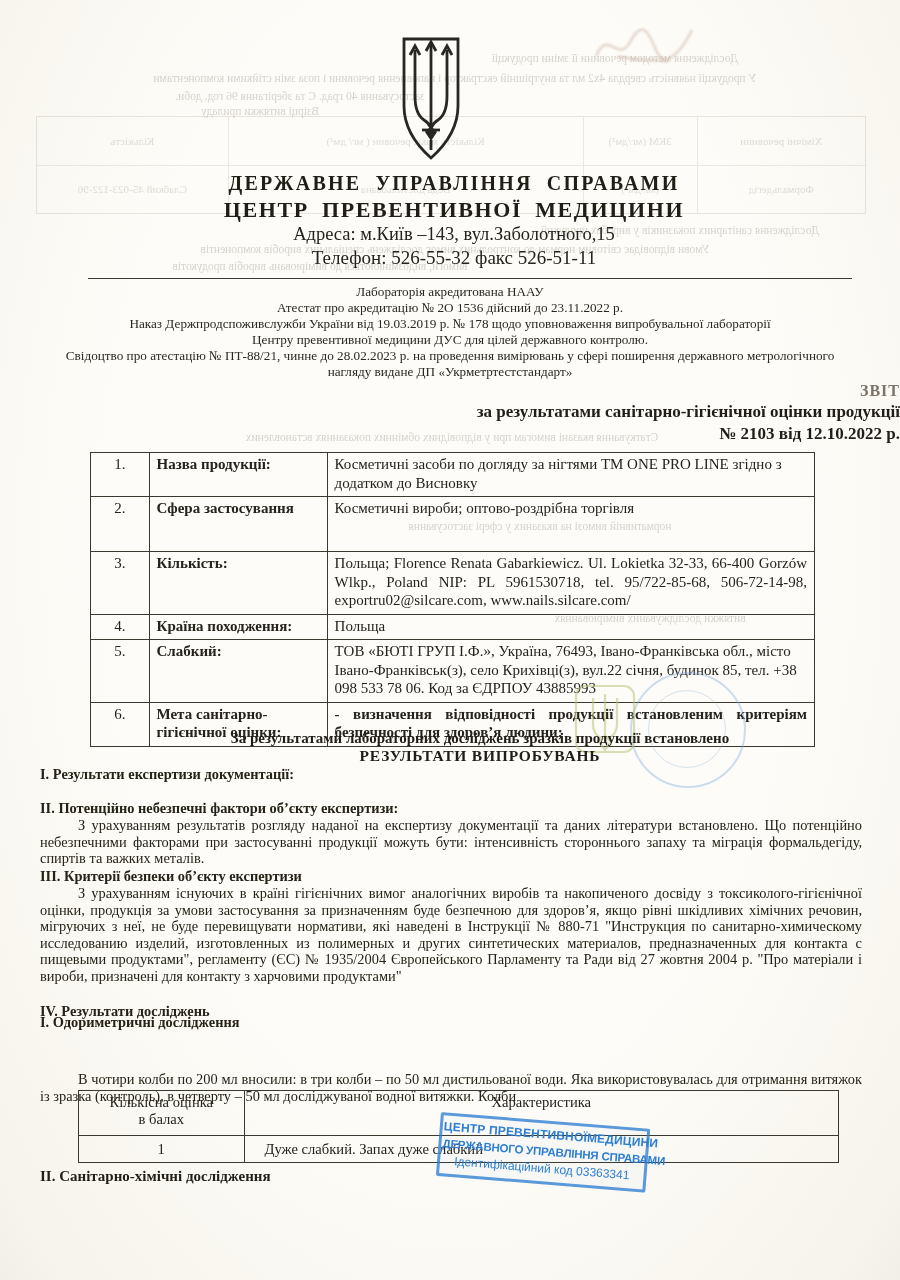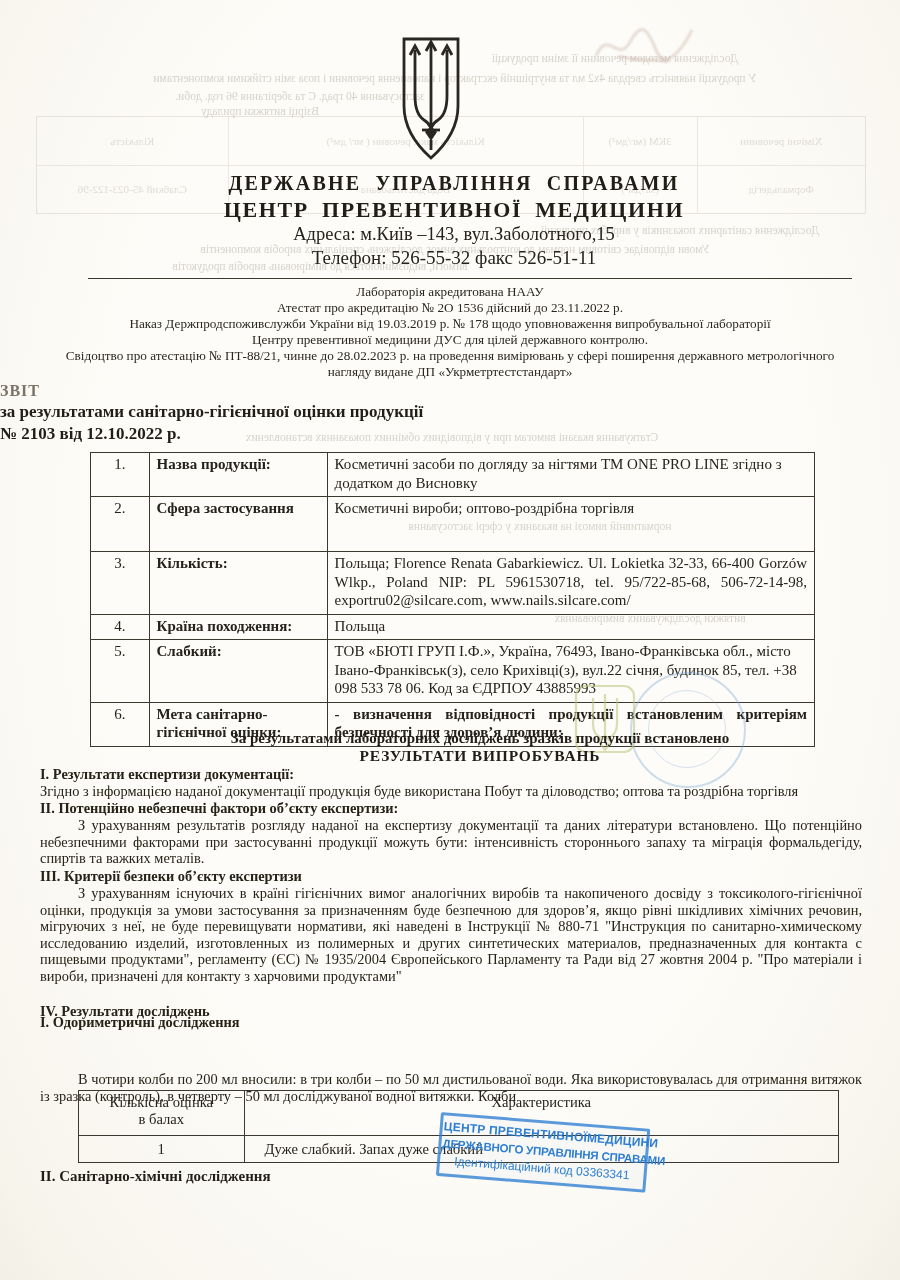"ЗВІТ" .title { text-align: left -> right }
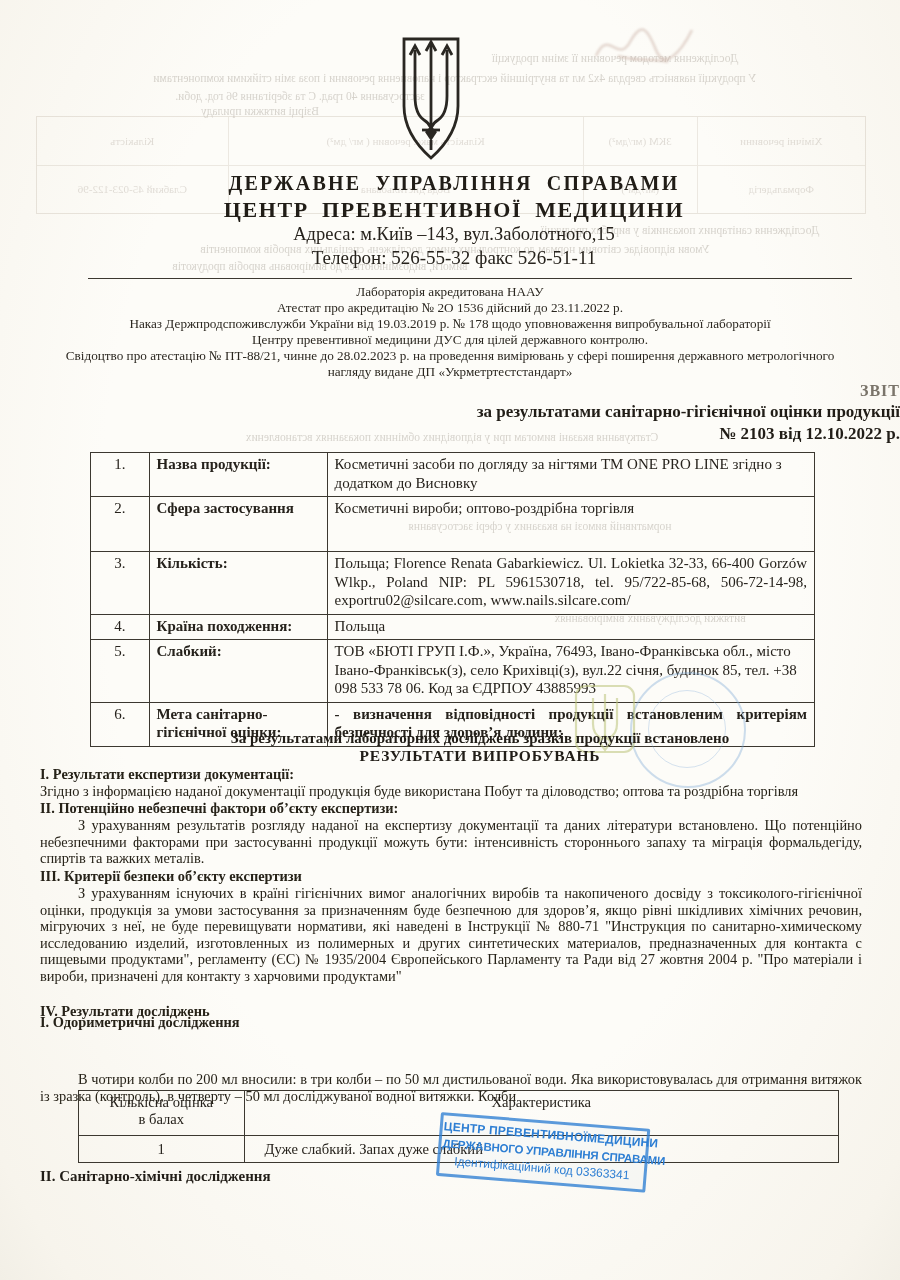"Згідно з інформацією наданої" div.body-text { html: <div>Згідно з інформацією наданої документації продукція буде використана Побут та діловодство; оптова та роздрібна торгівля</div> -> none }
